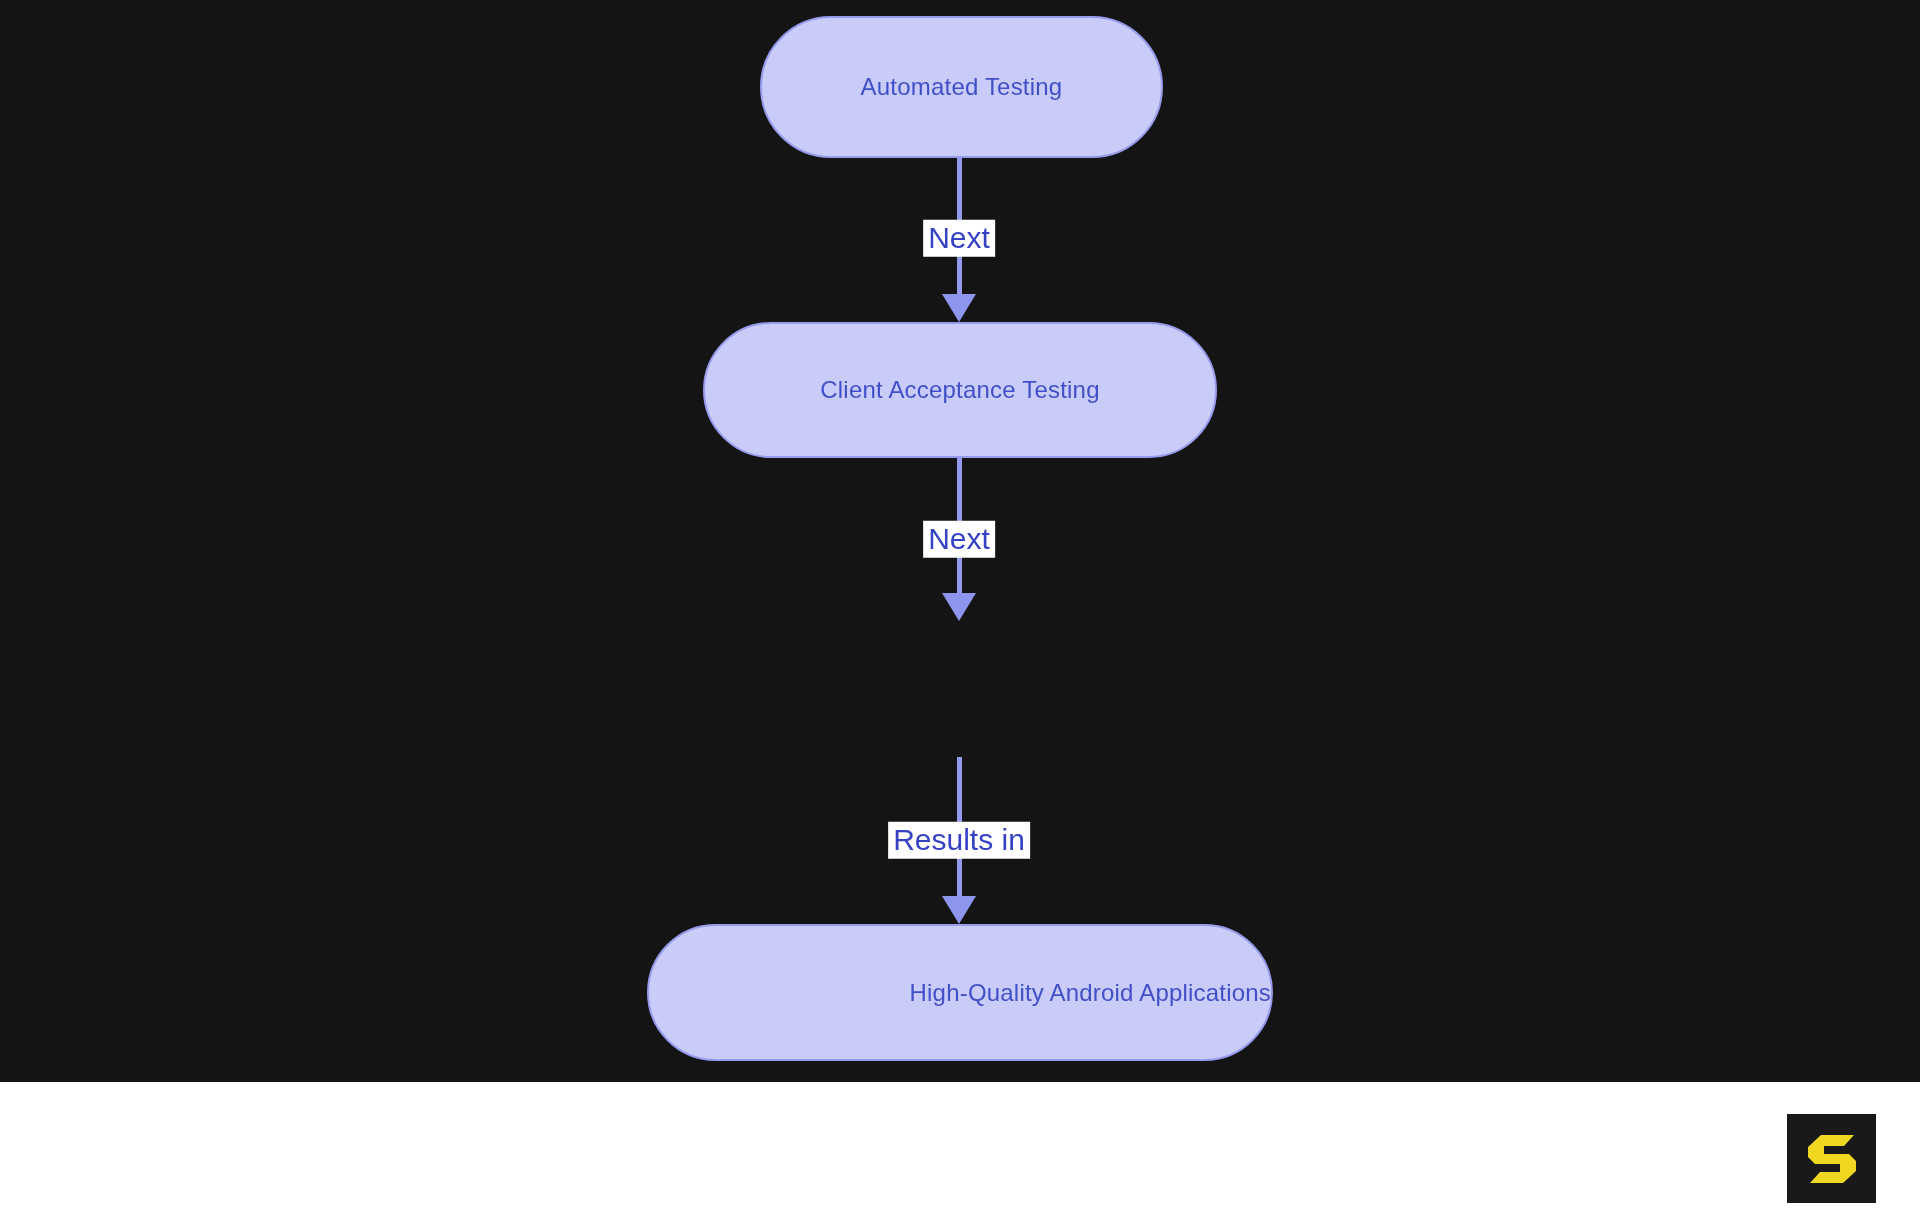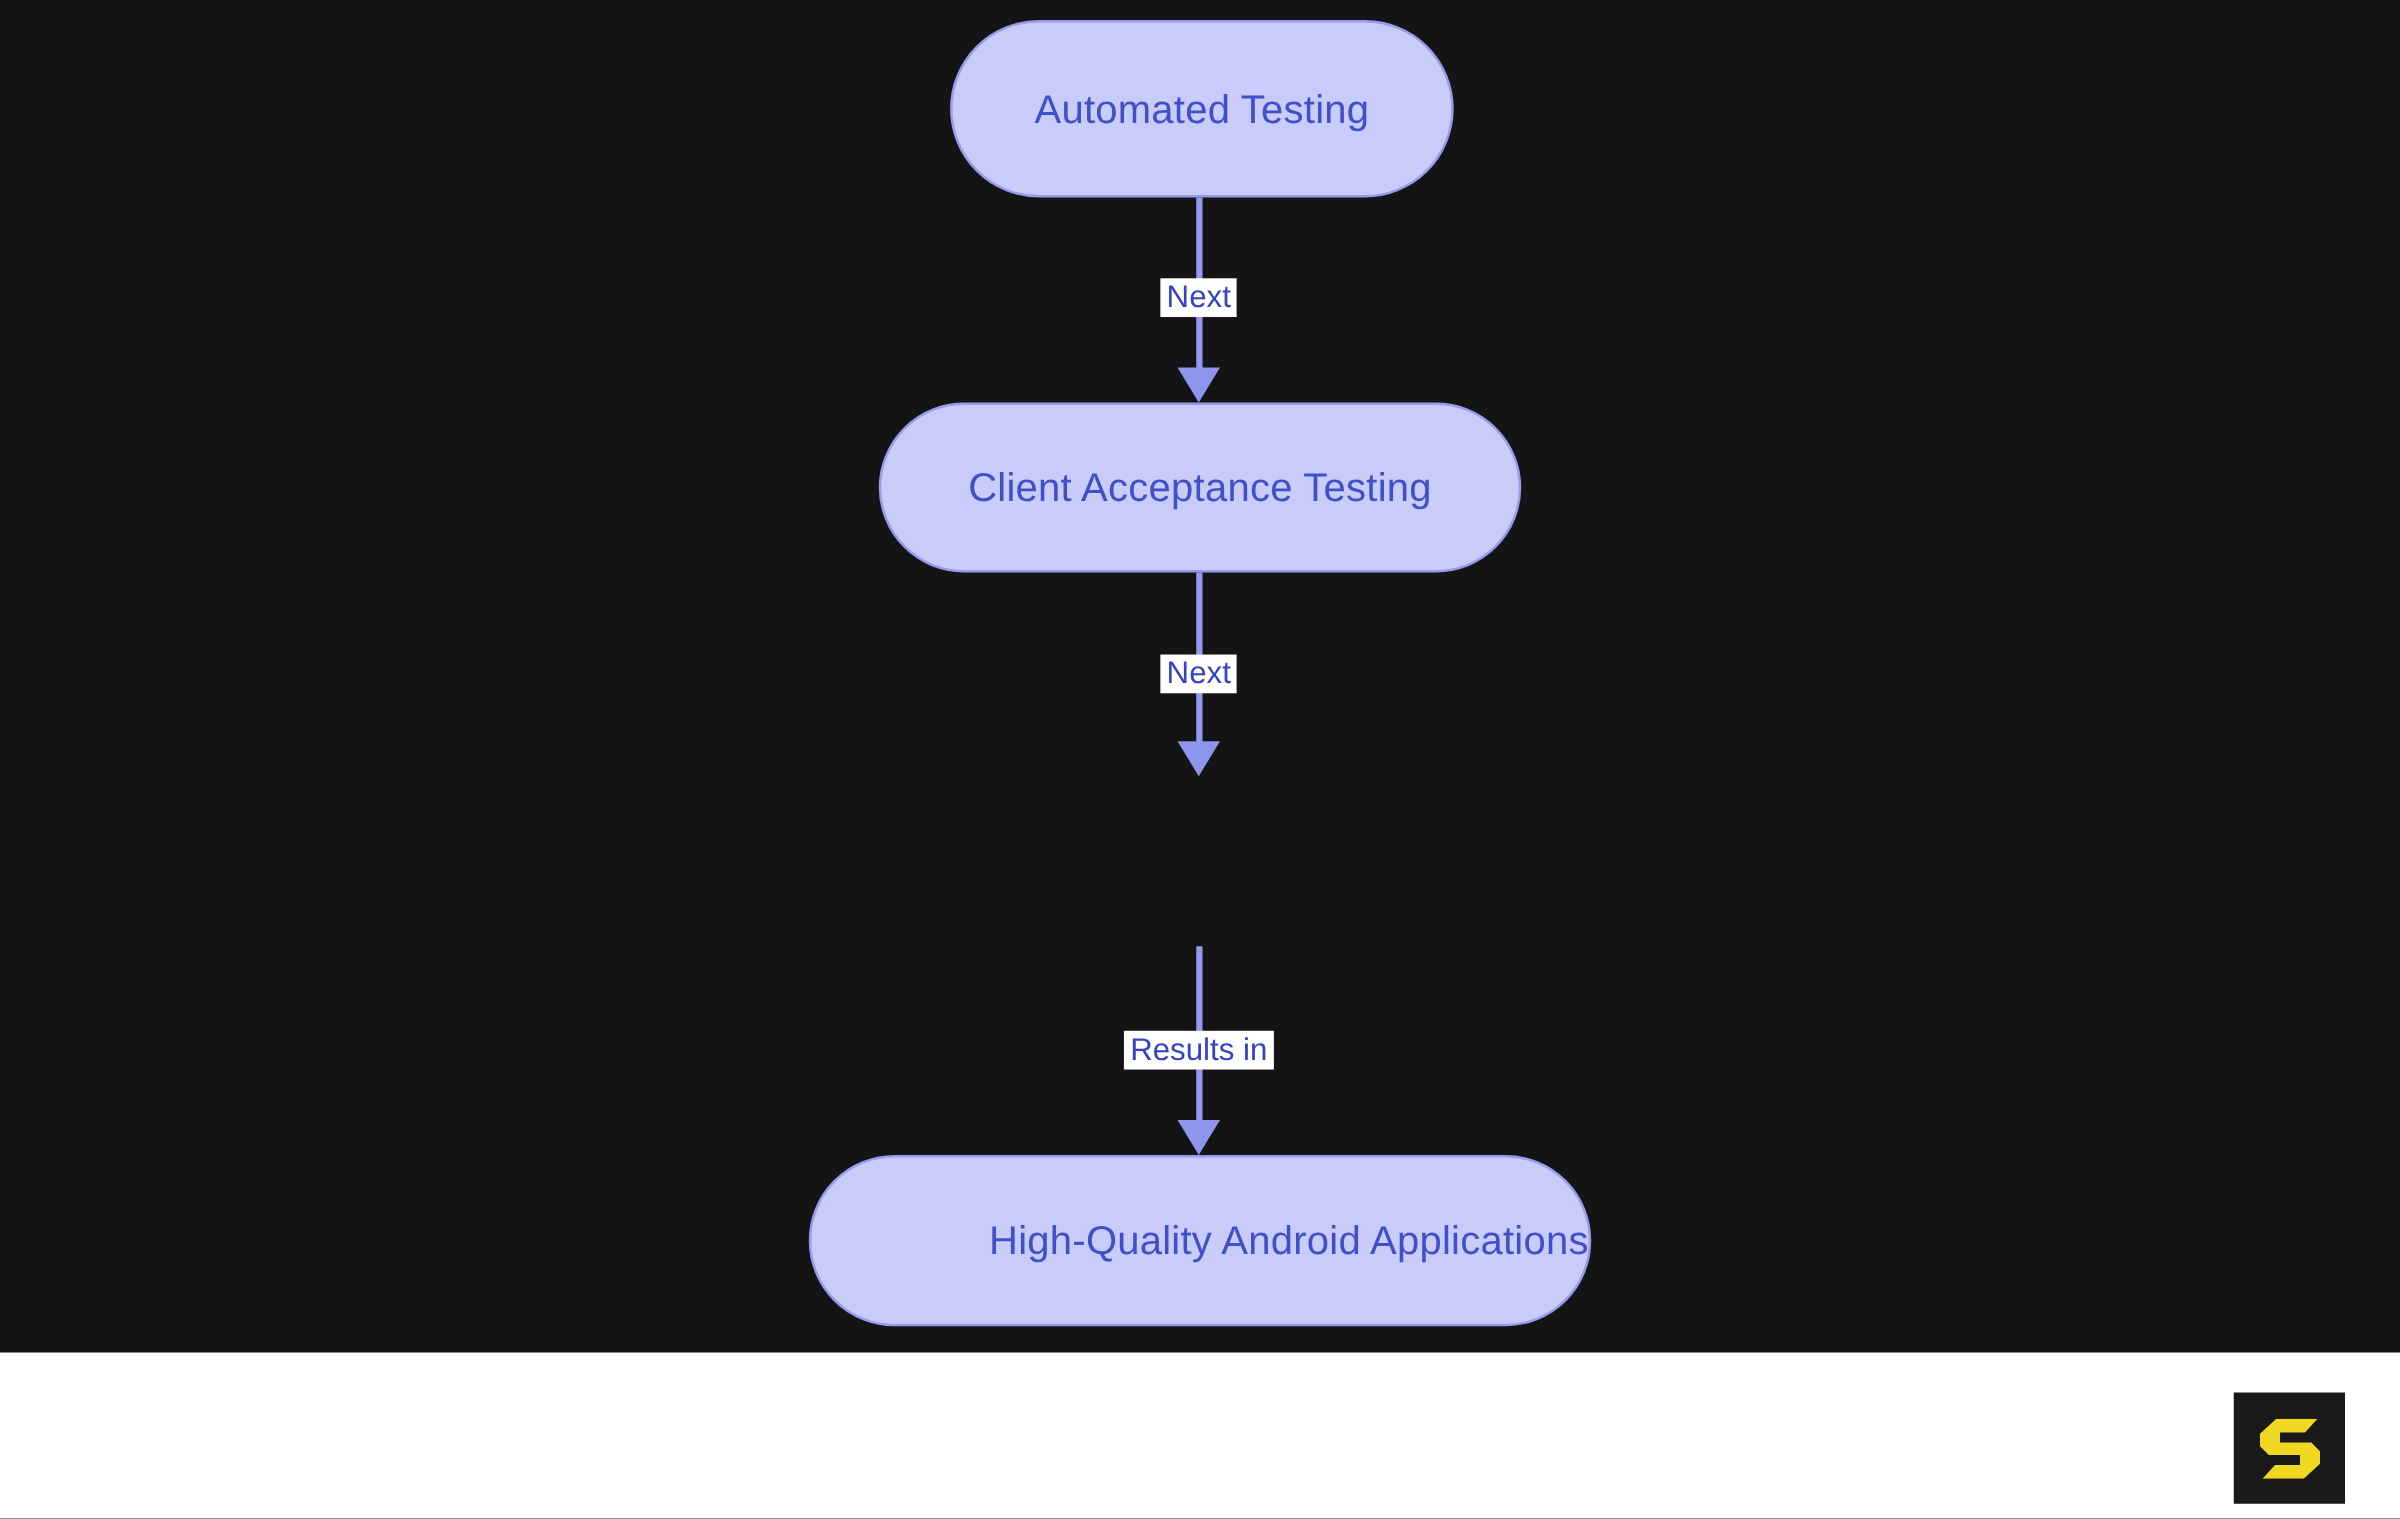"Automated Testing" .node { font-size: 32px -> 24px }
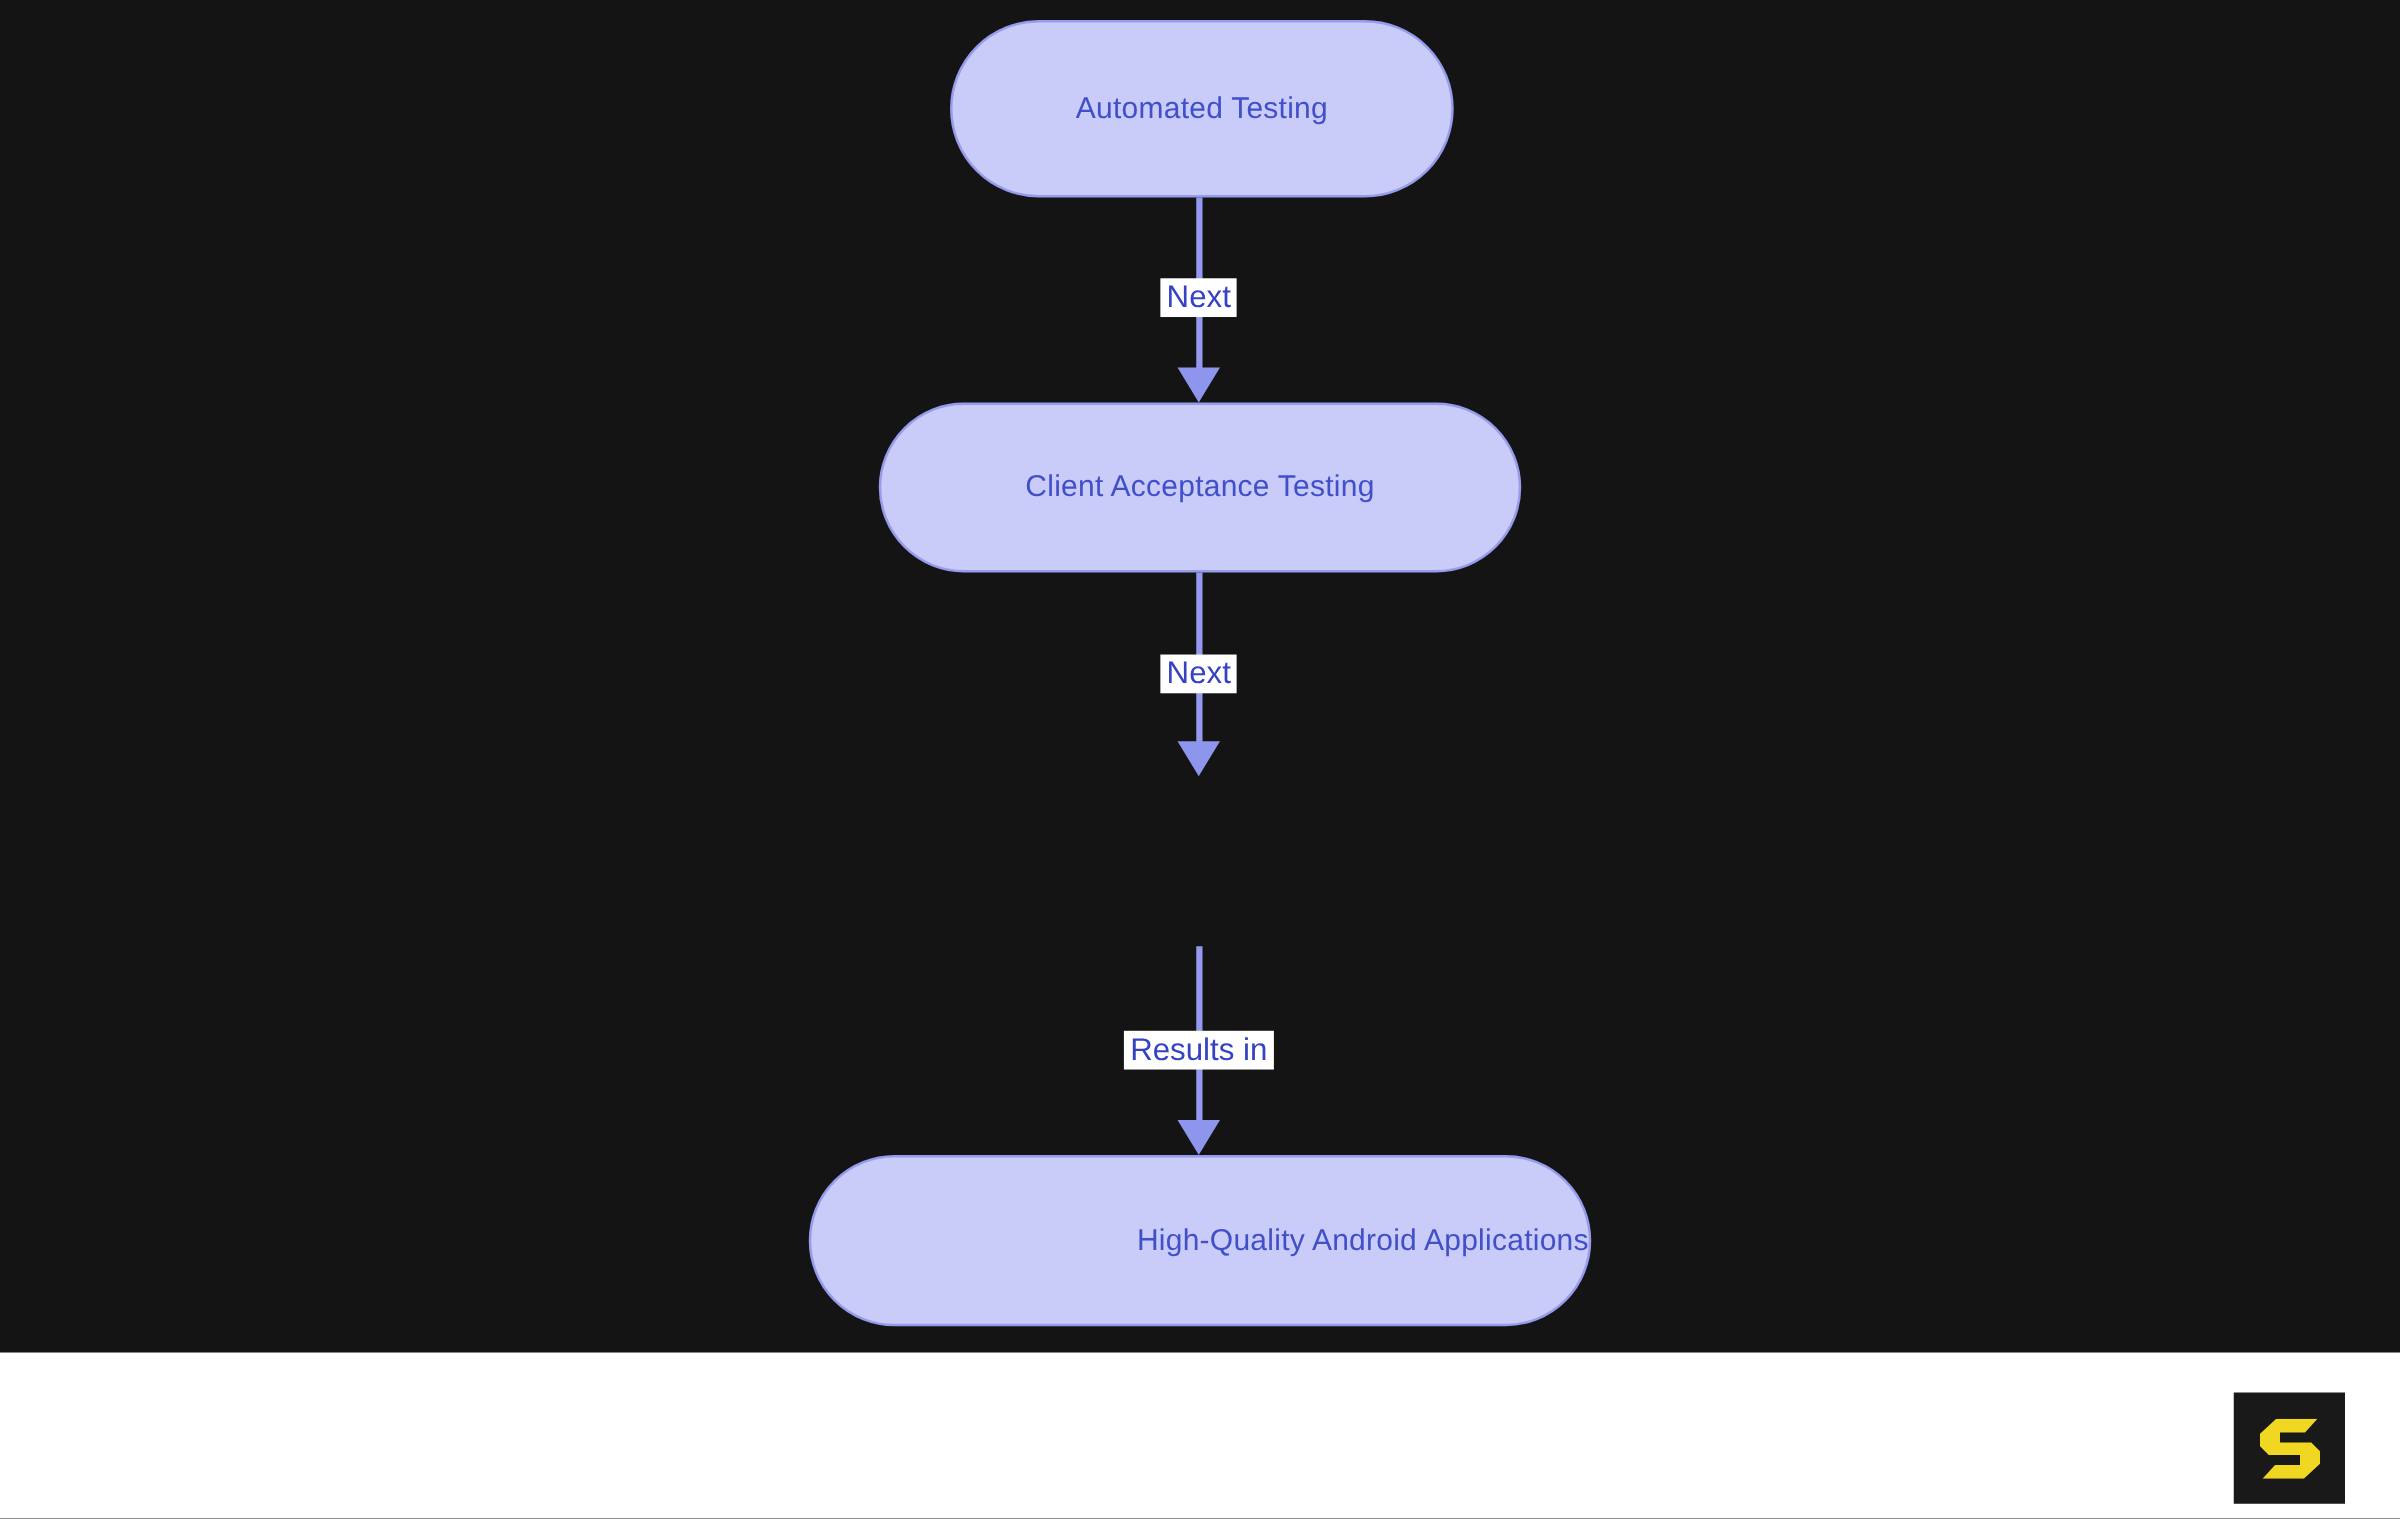"Next" .edge-label { font-size: 25px -> 30px }
